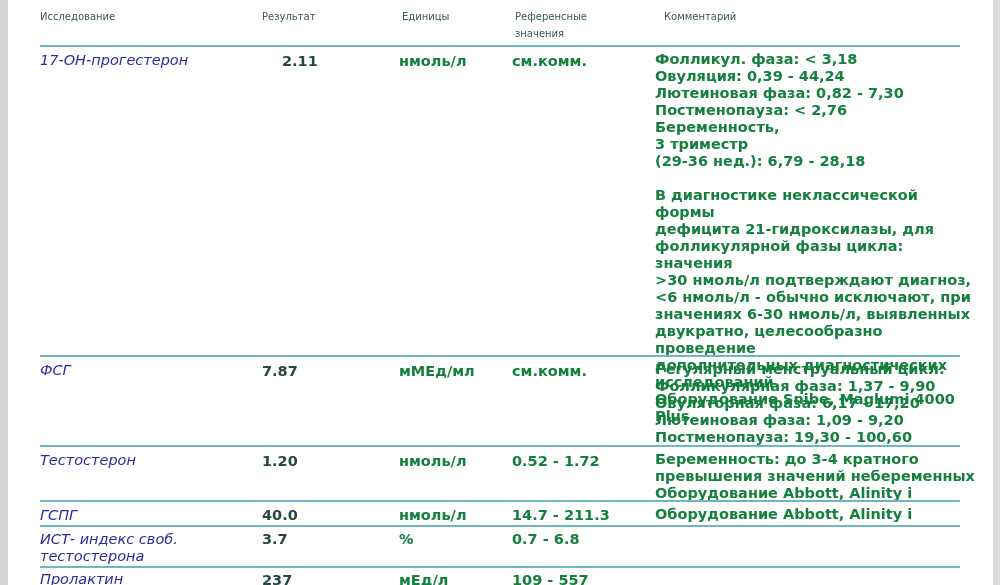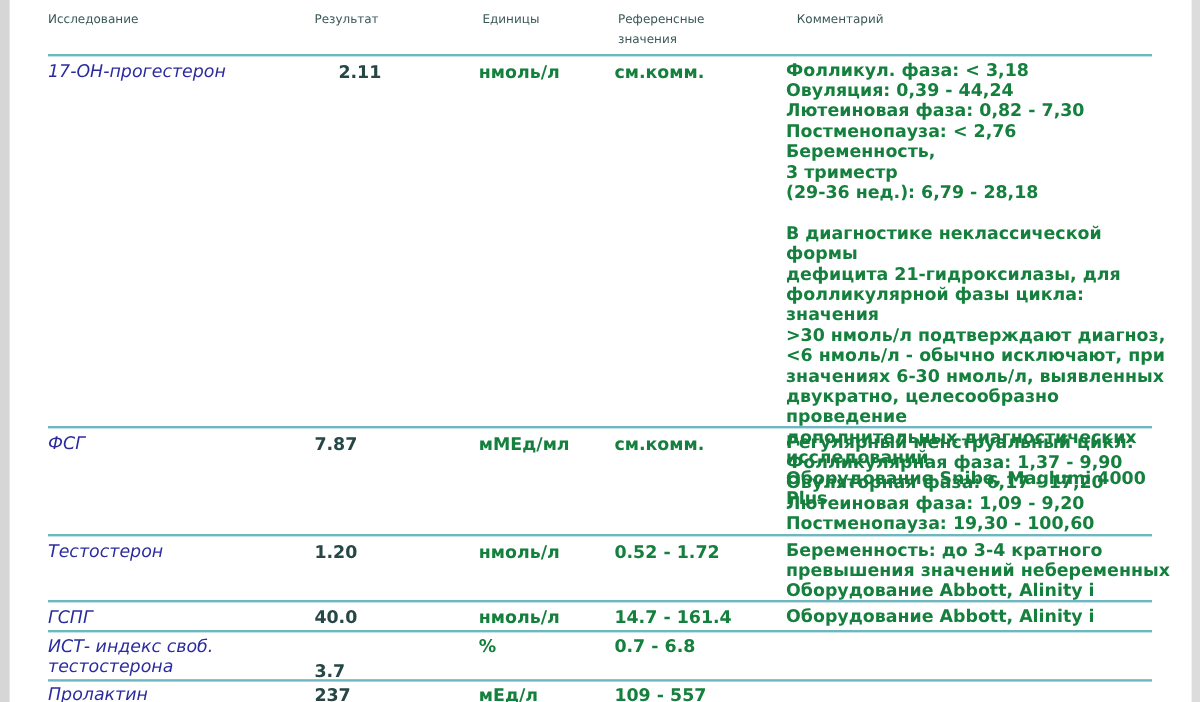"14.7 - 161.4" div.cell { text: 161.4 -> 211.3 }
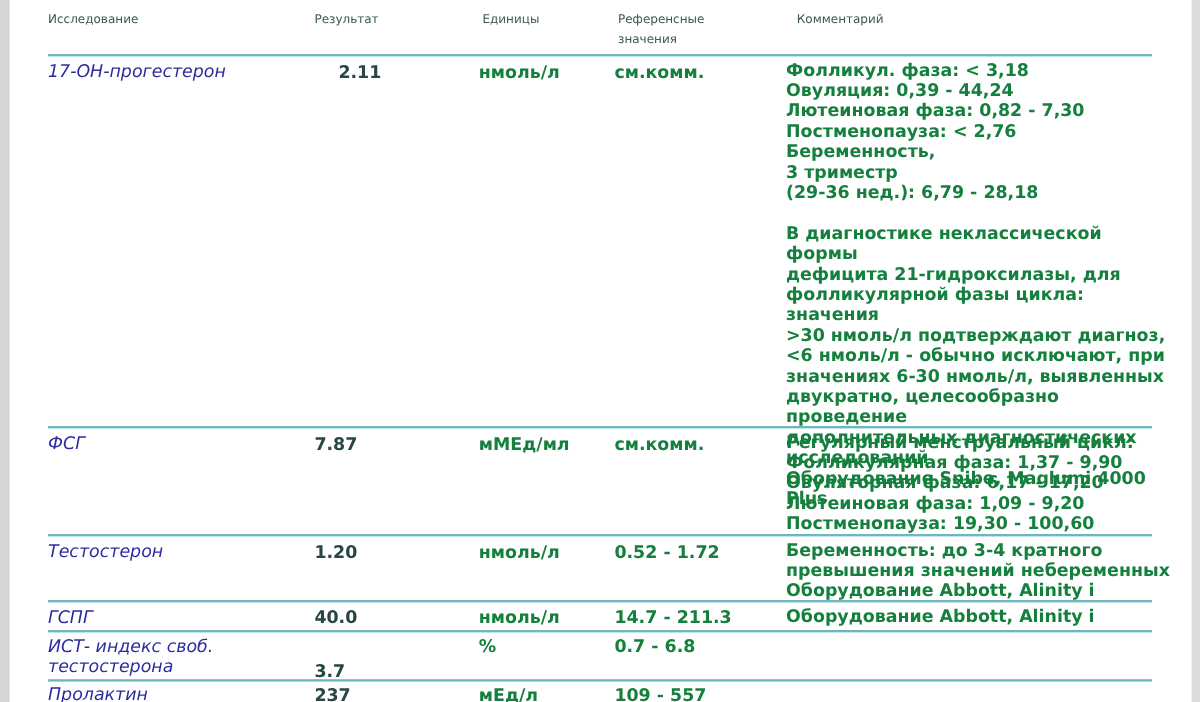"3.7" div.cell { margin-top: 21px -> none }
